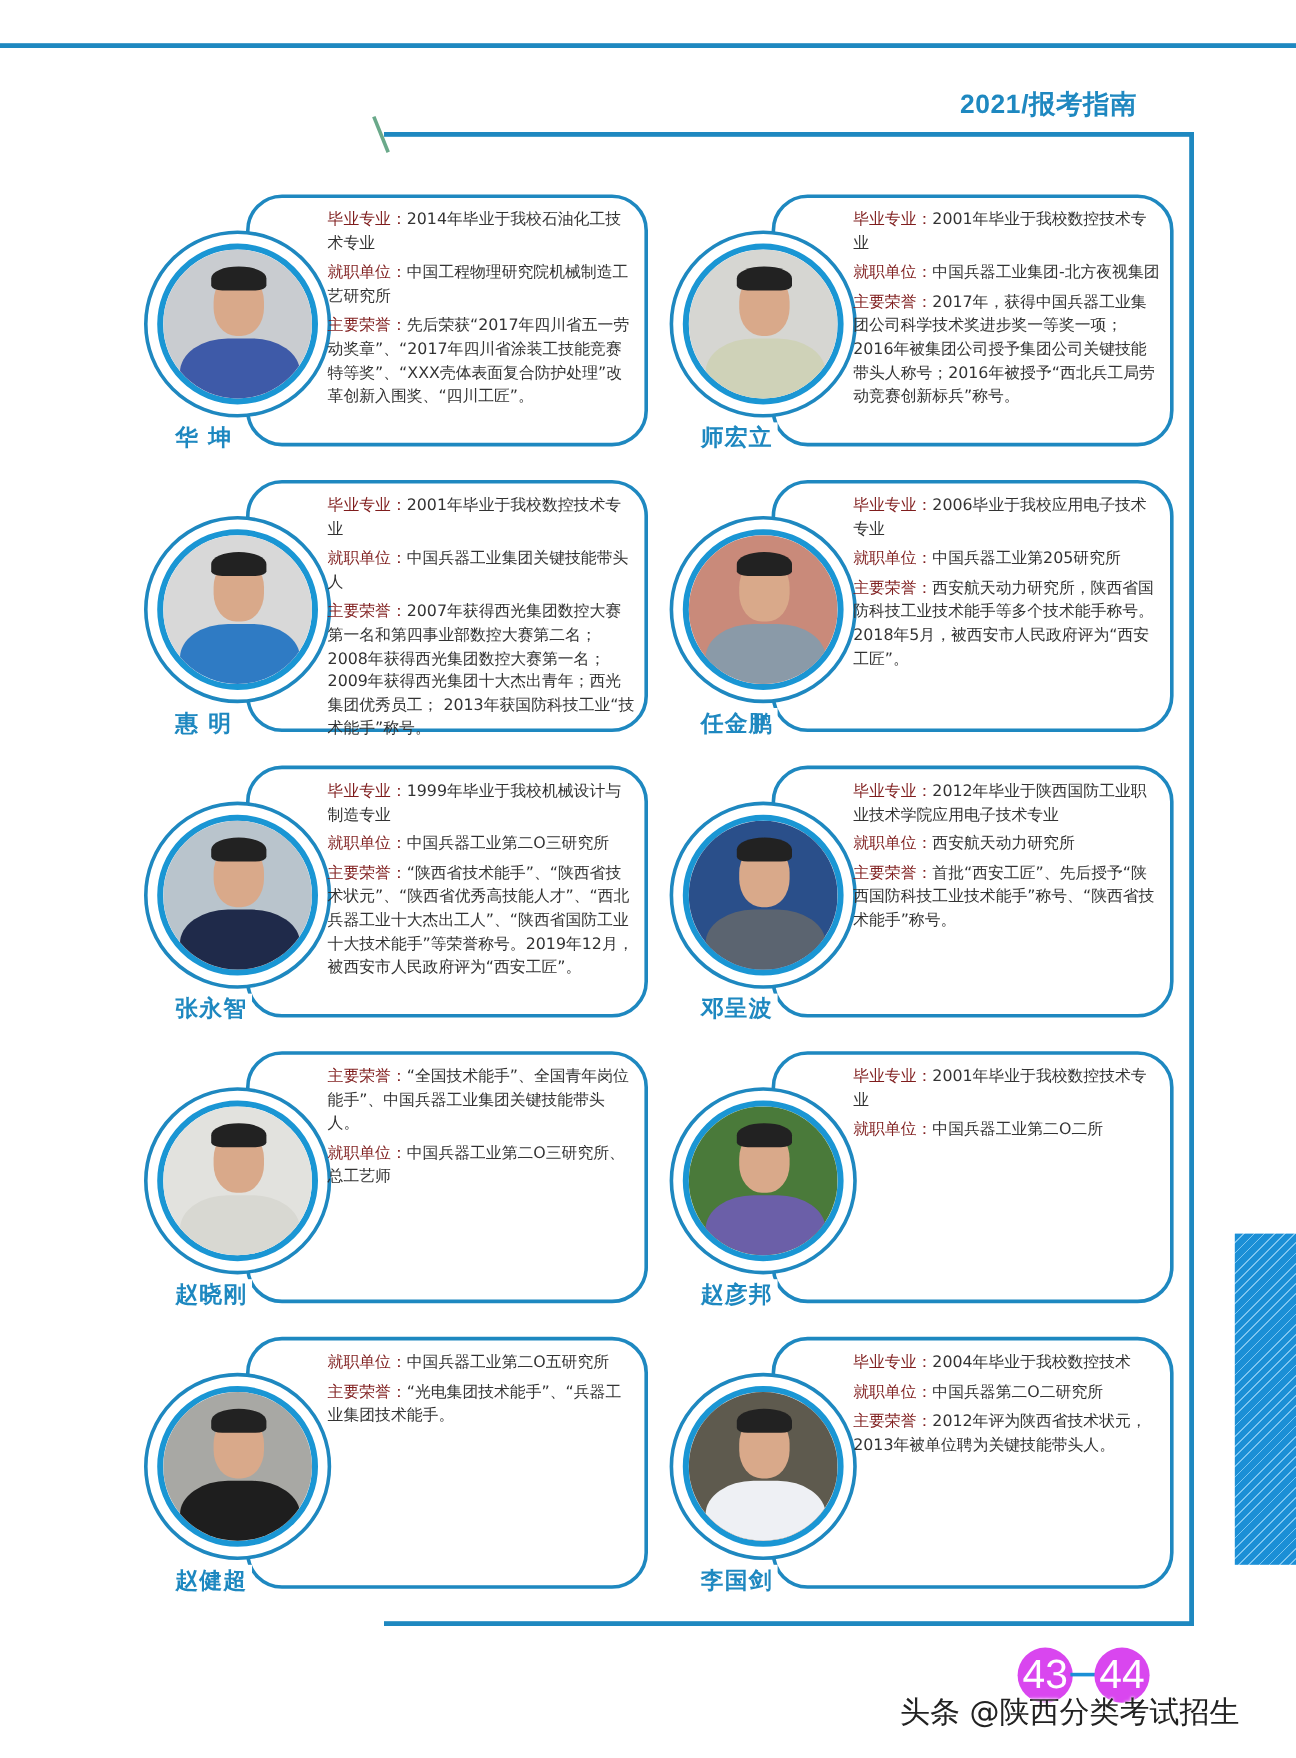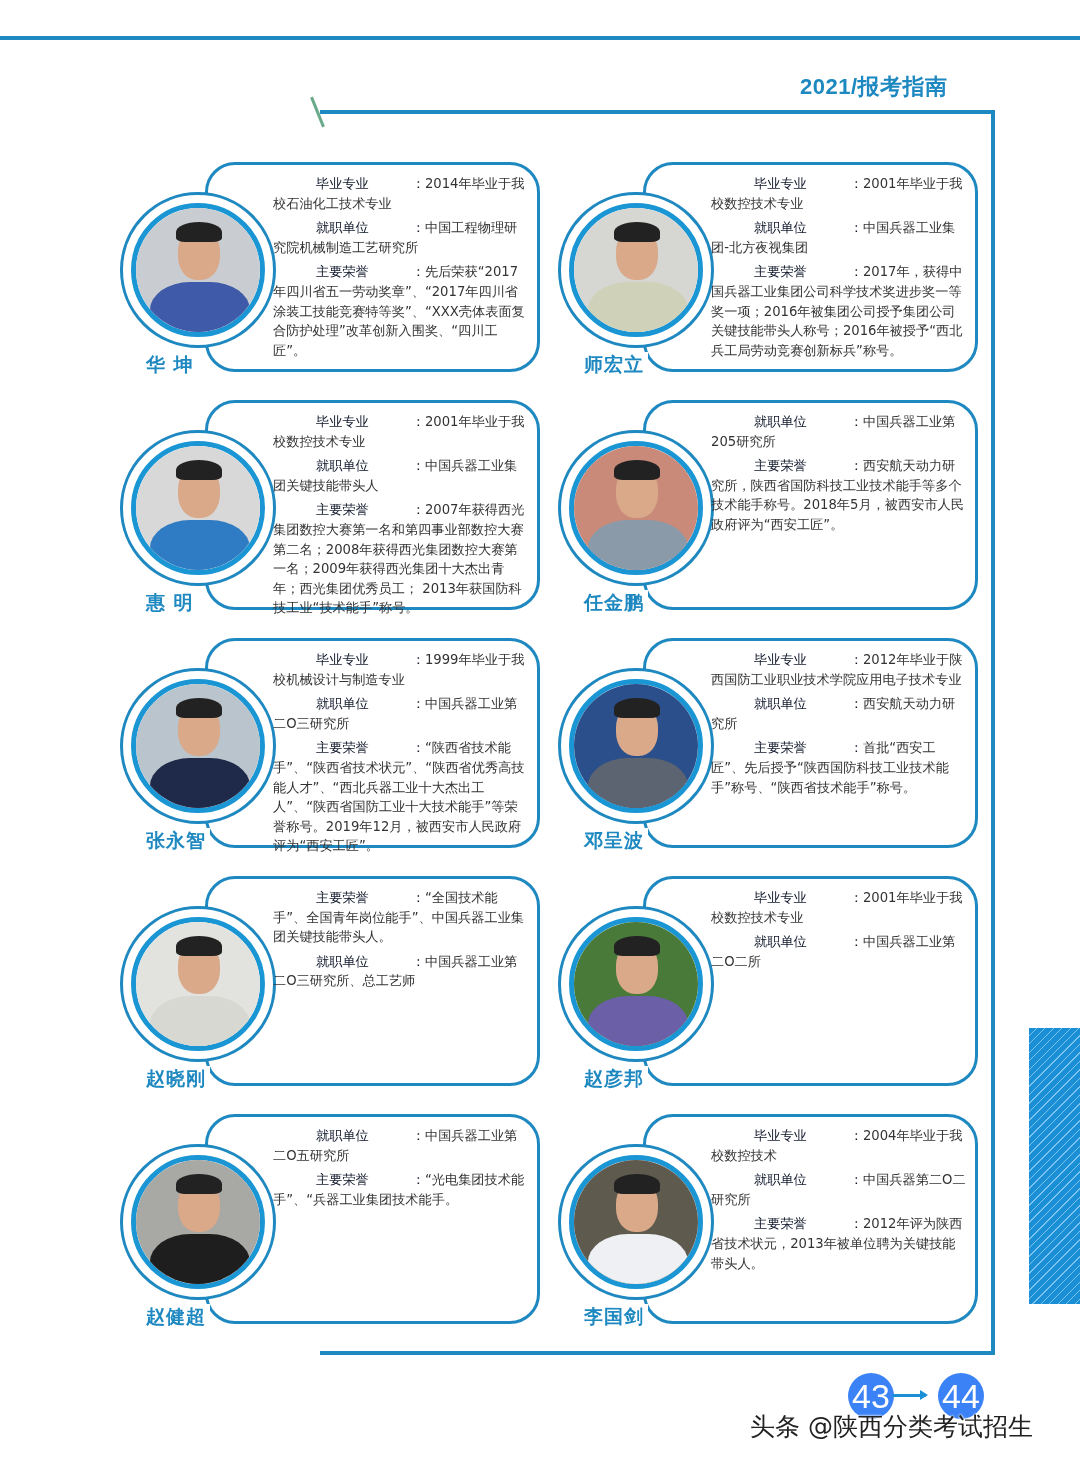"毕业专业" .card .label { color: #0f172a -> #7f1d1d; margin-left: 43px -> none }
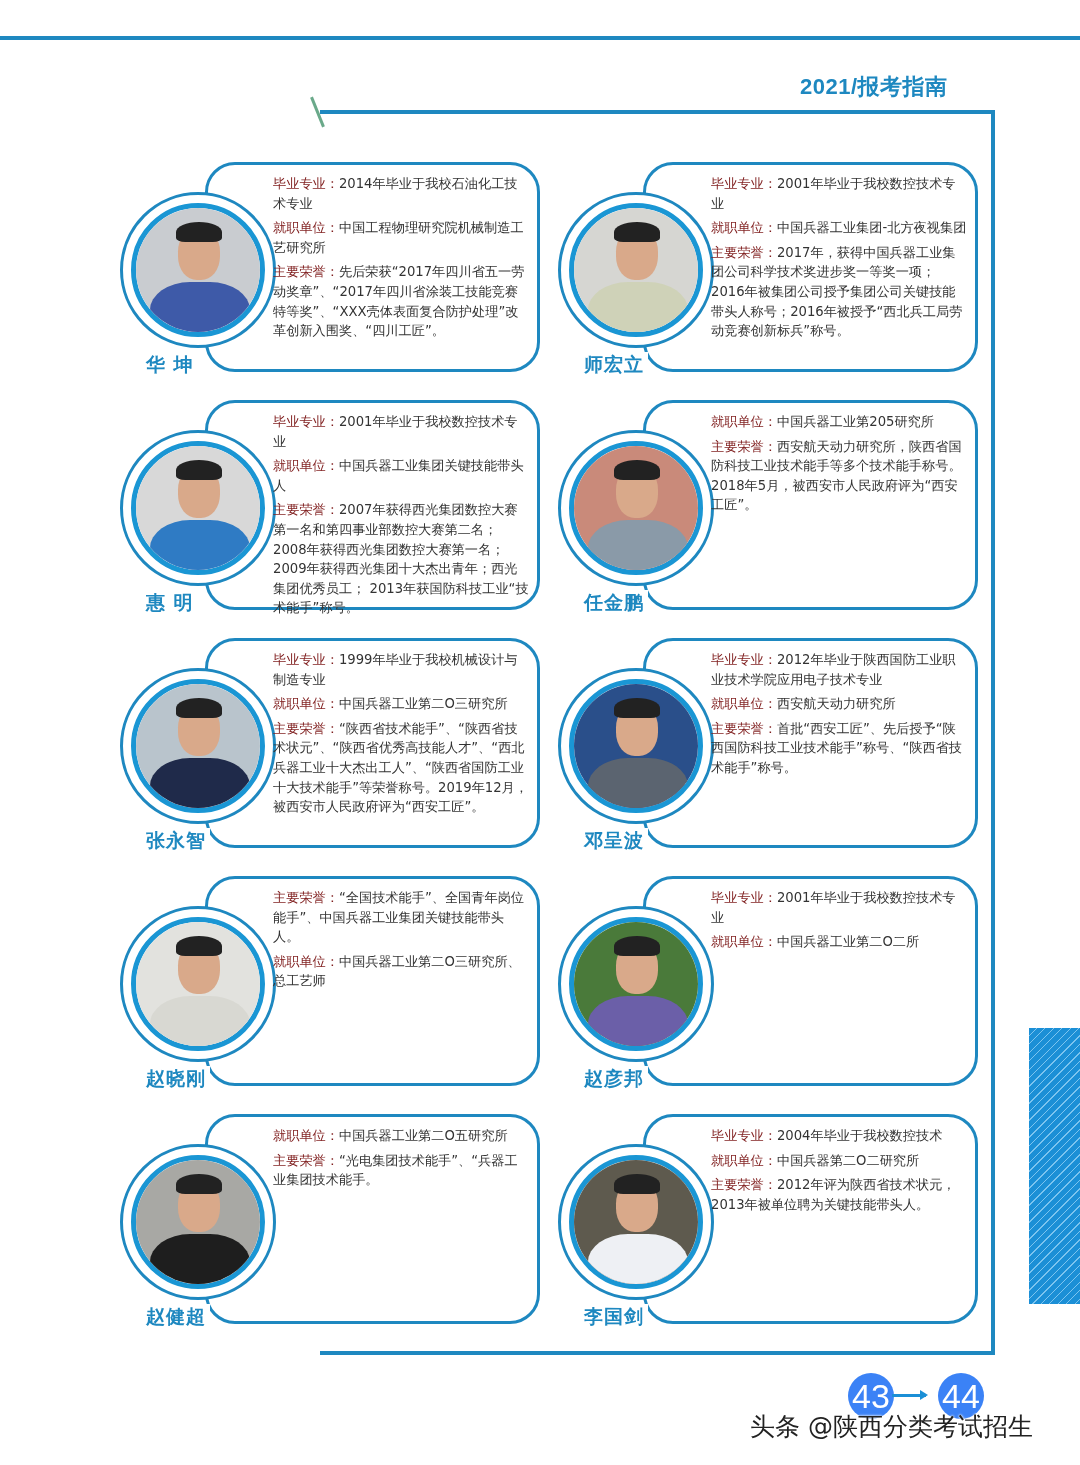"毕业专业：2006毕业于我校应用电子技术专业" div.para { html: none -> <div><span>毕业专业</span><span>：</span><span>2006毕业于我校应用电子技术专业</span></div> }
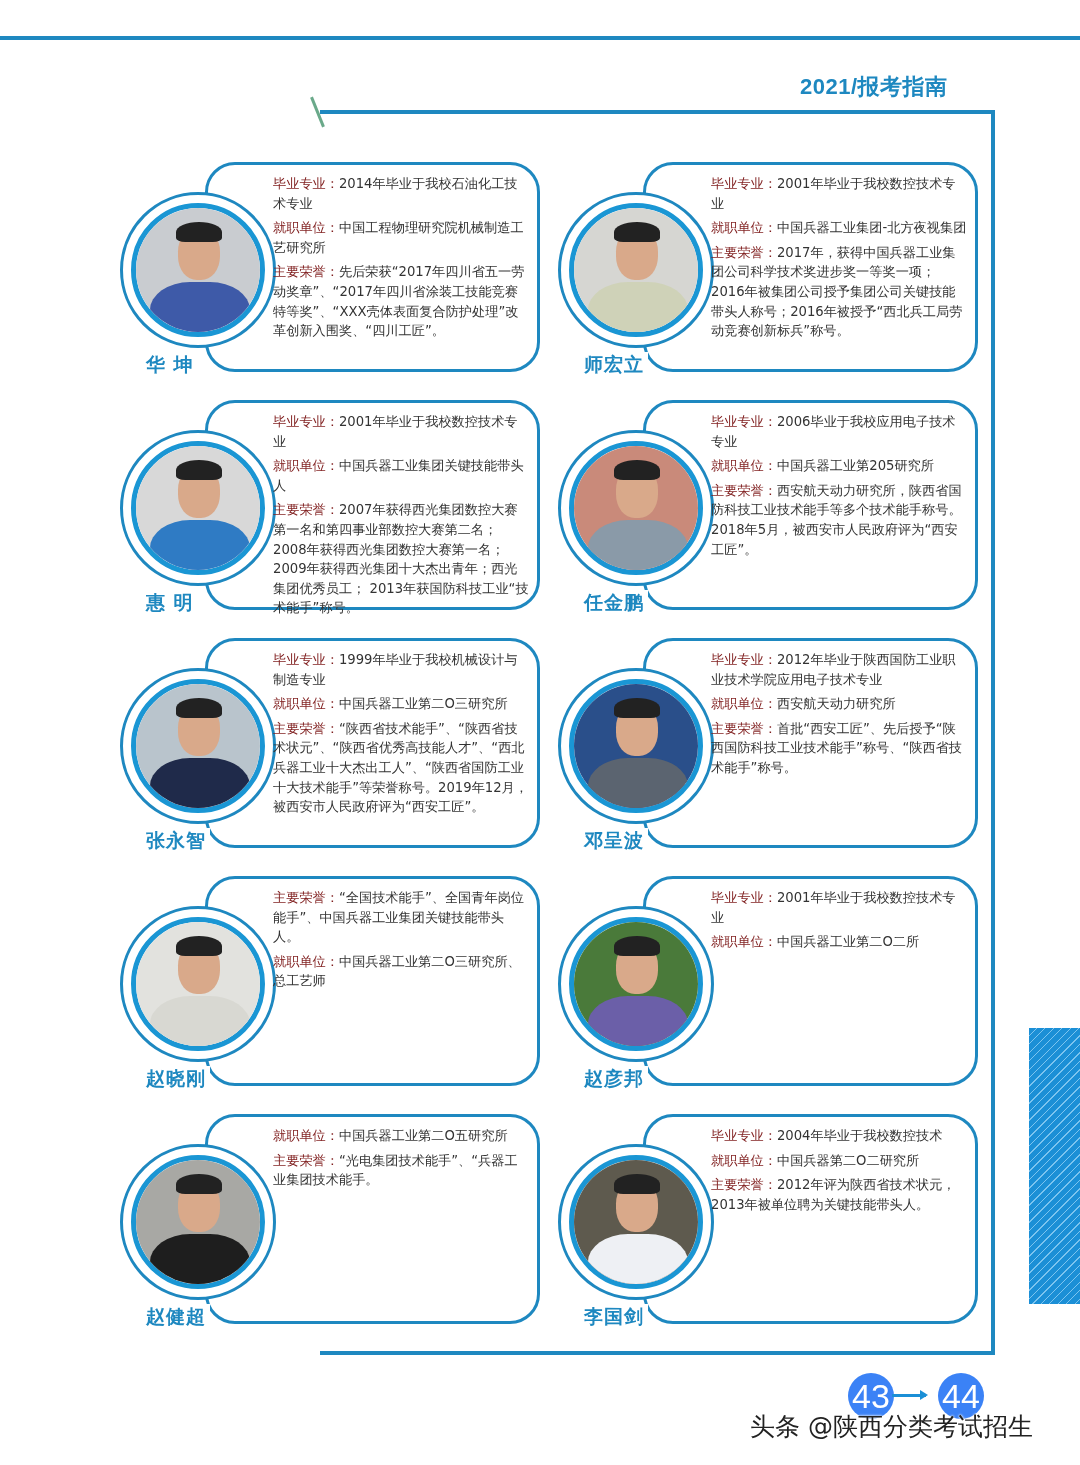"43" .page-circle { background: #3b82f6 -> #d946ef }
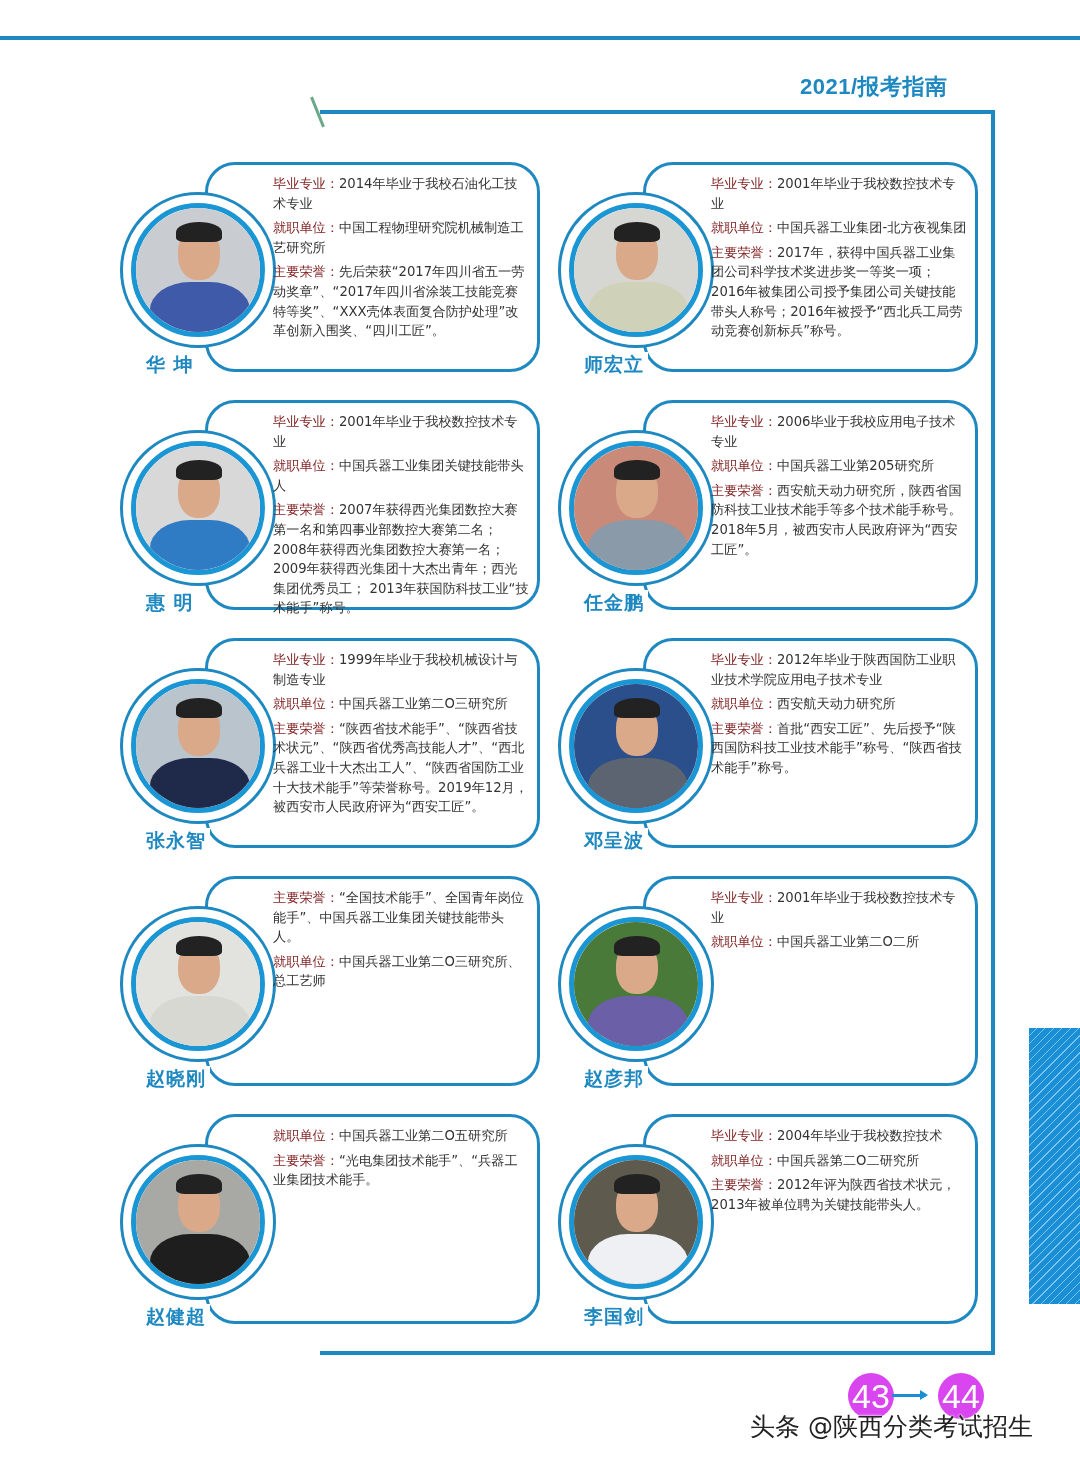"44" div.page-circle { left: 90px -> 64px }
